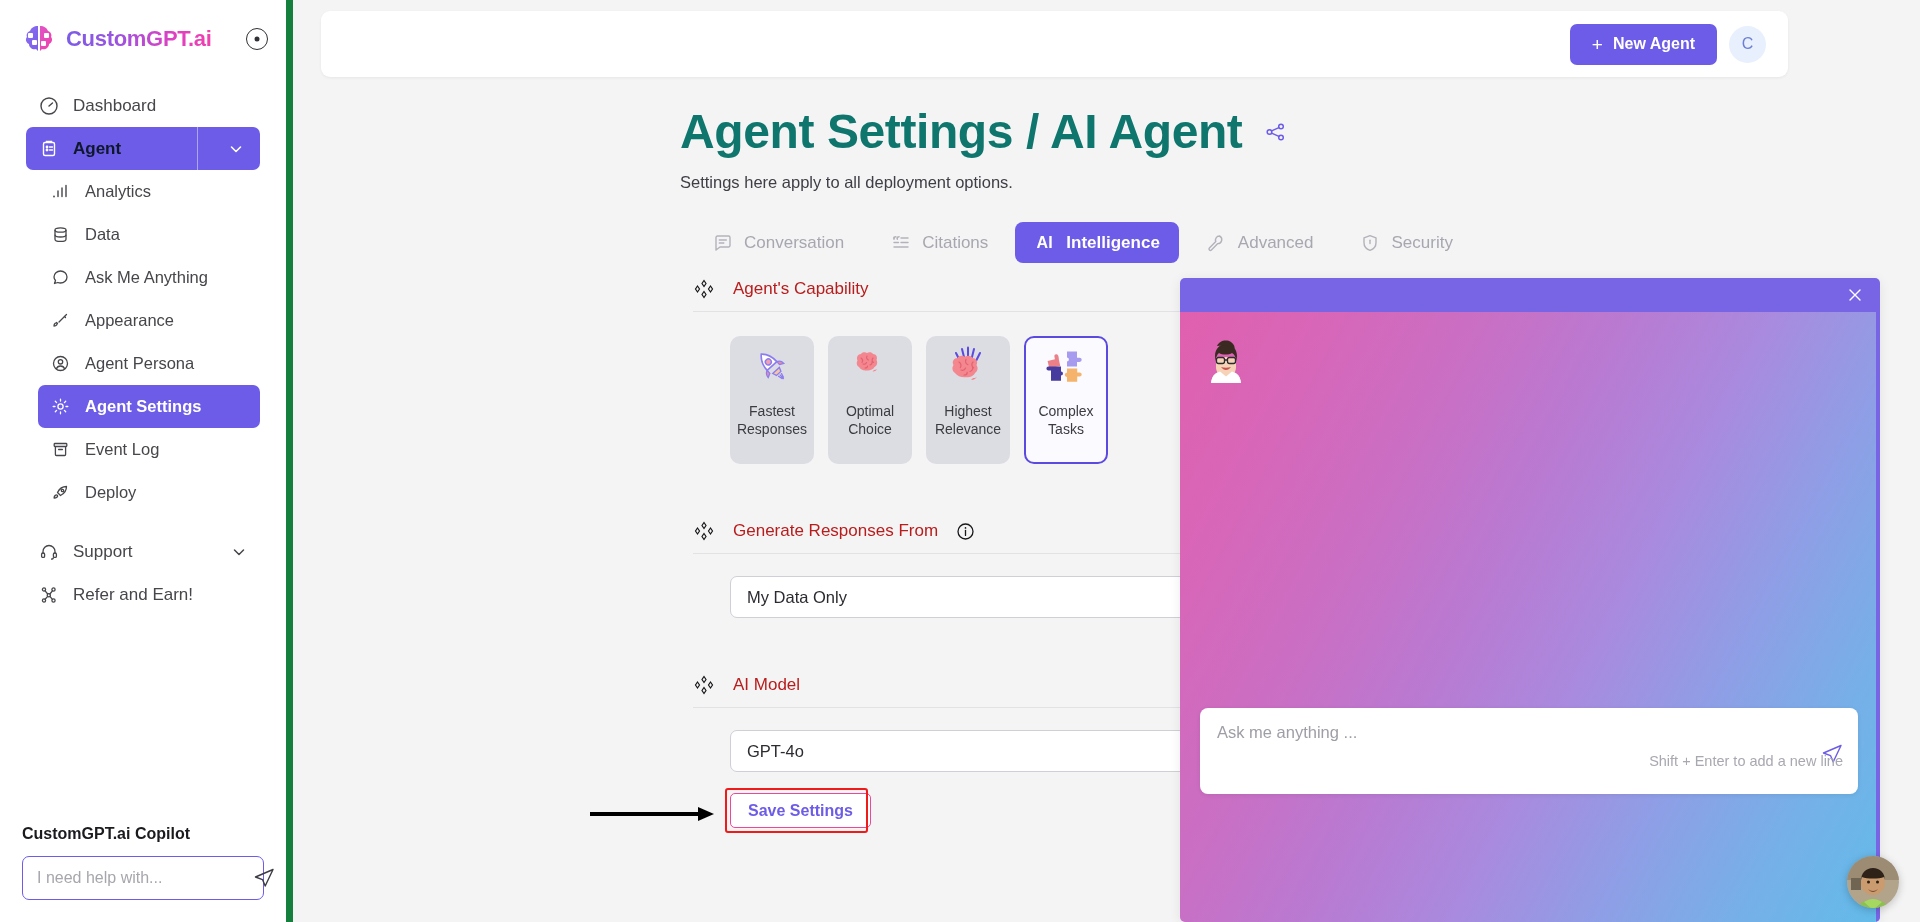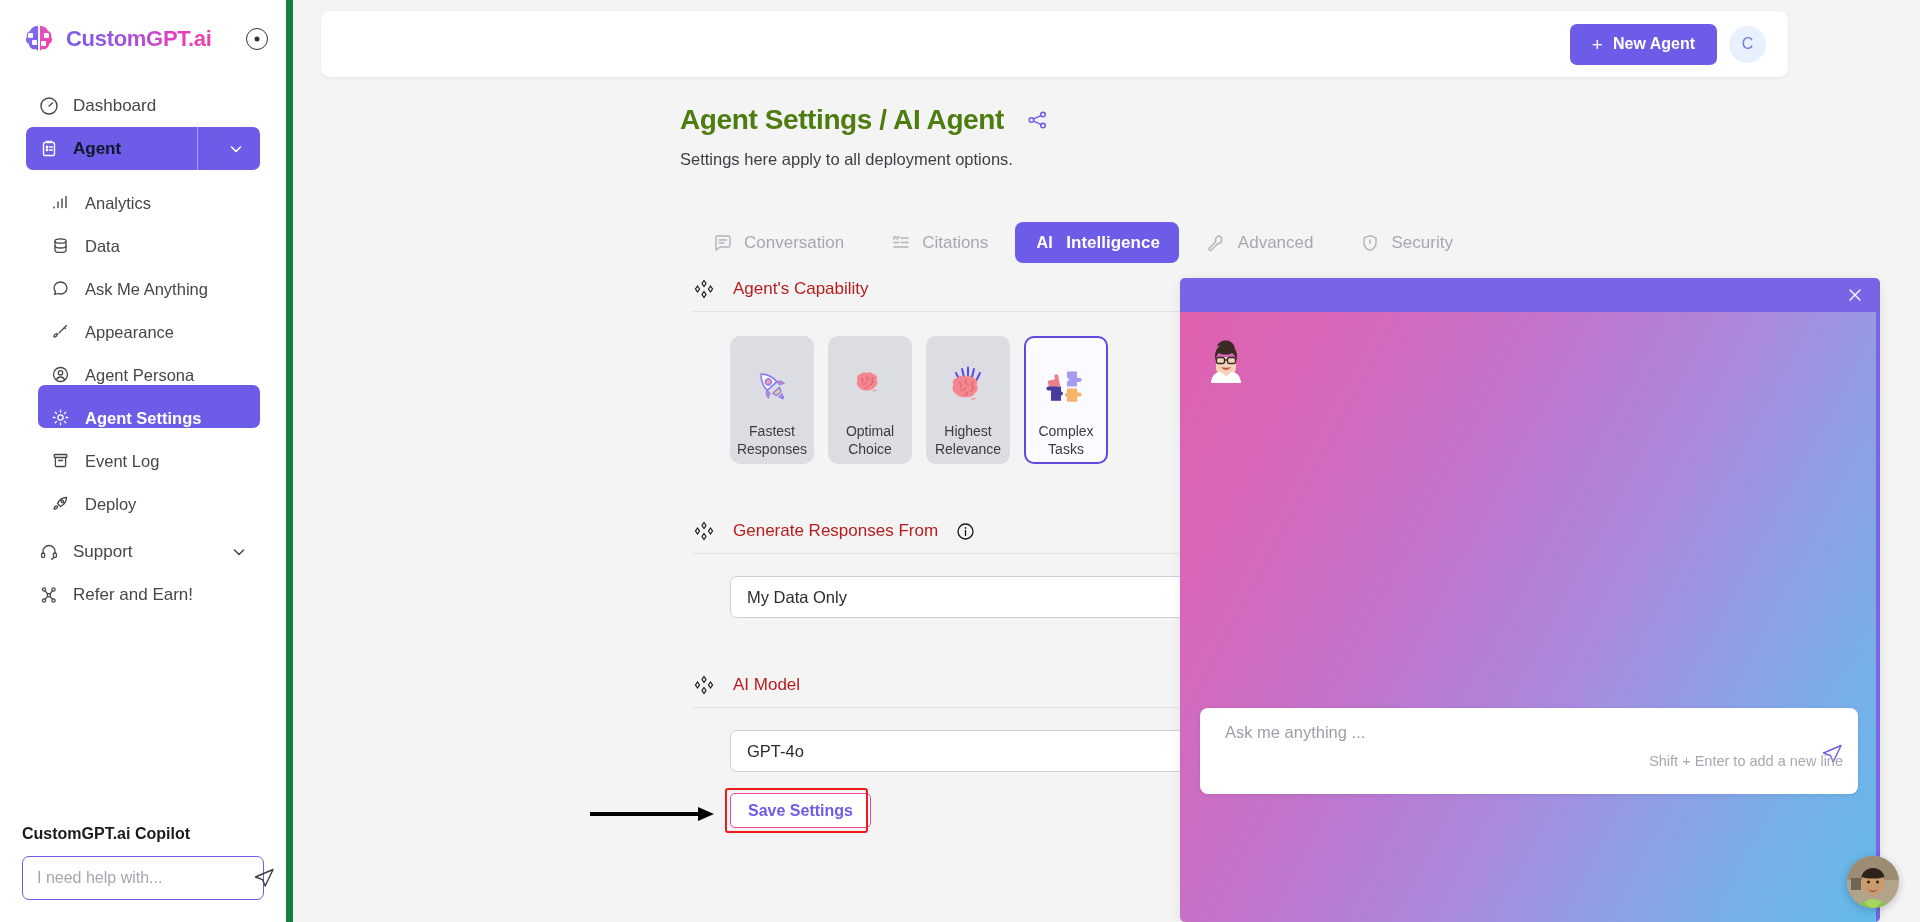"Agent Settings / AI Agent" .page-title { color: #4d7c0f -> #0f766e; font-size: 28px -> 48px }
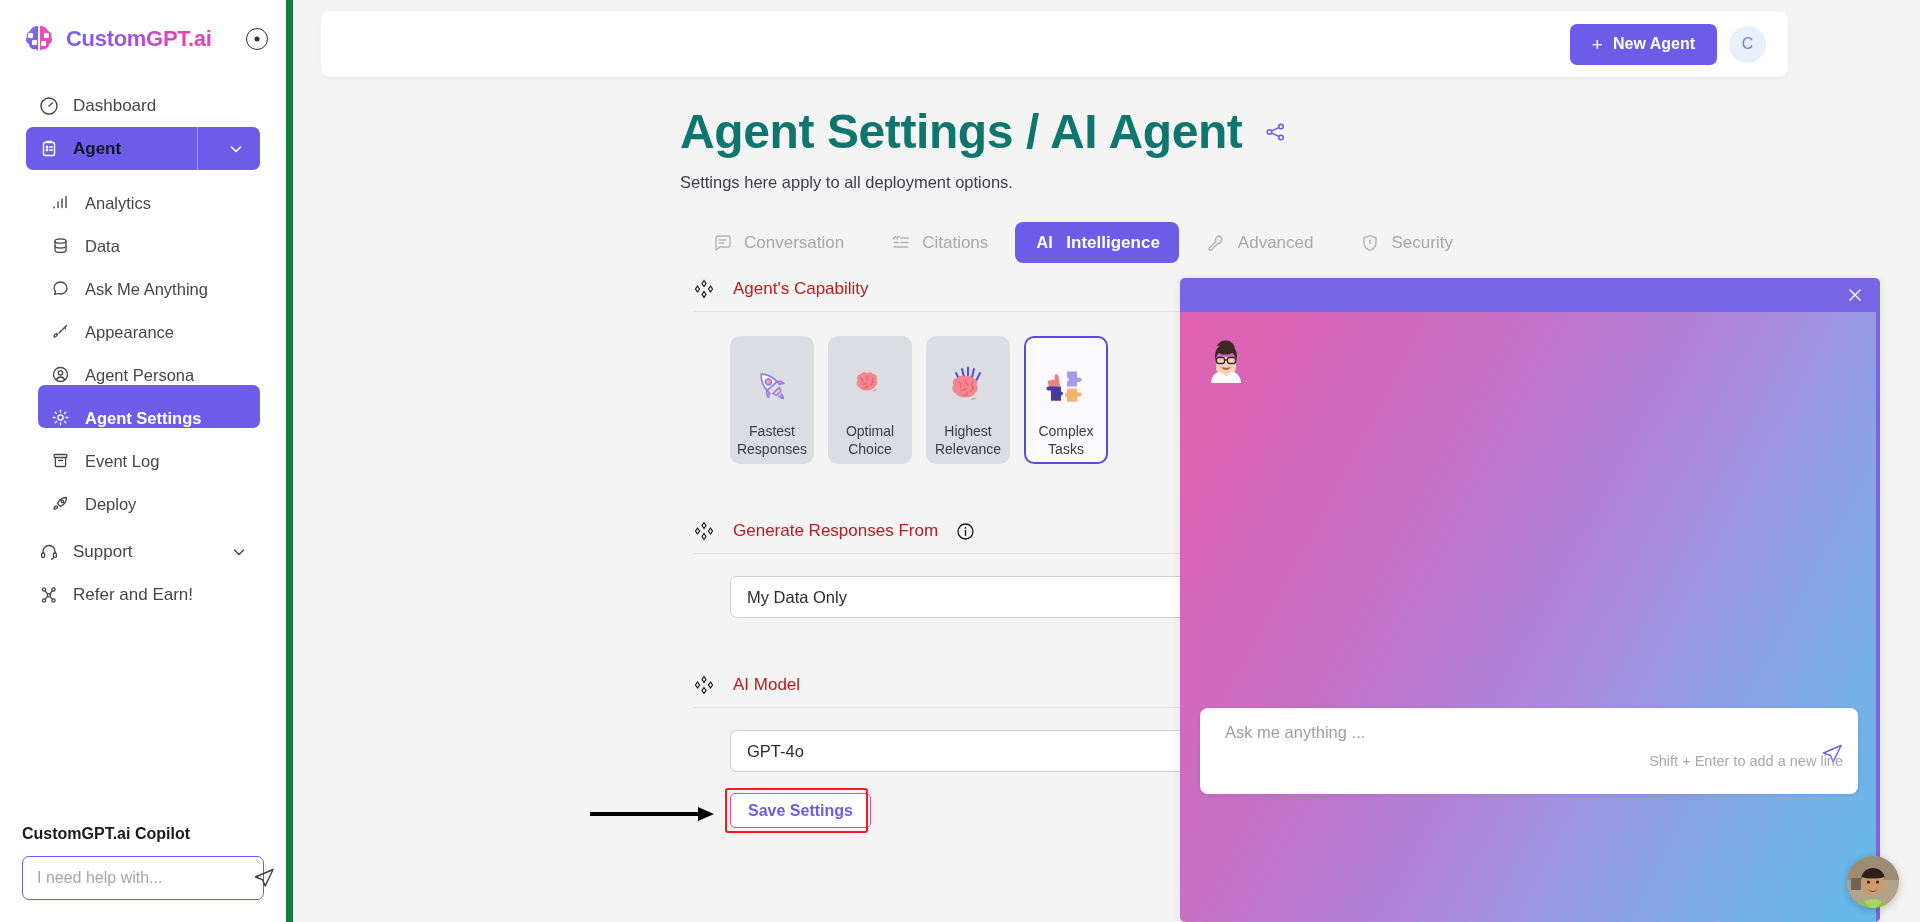"Analytics" .nav-item.sub { align-items: flex-end -> none }
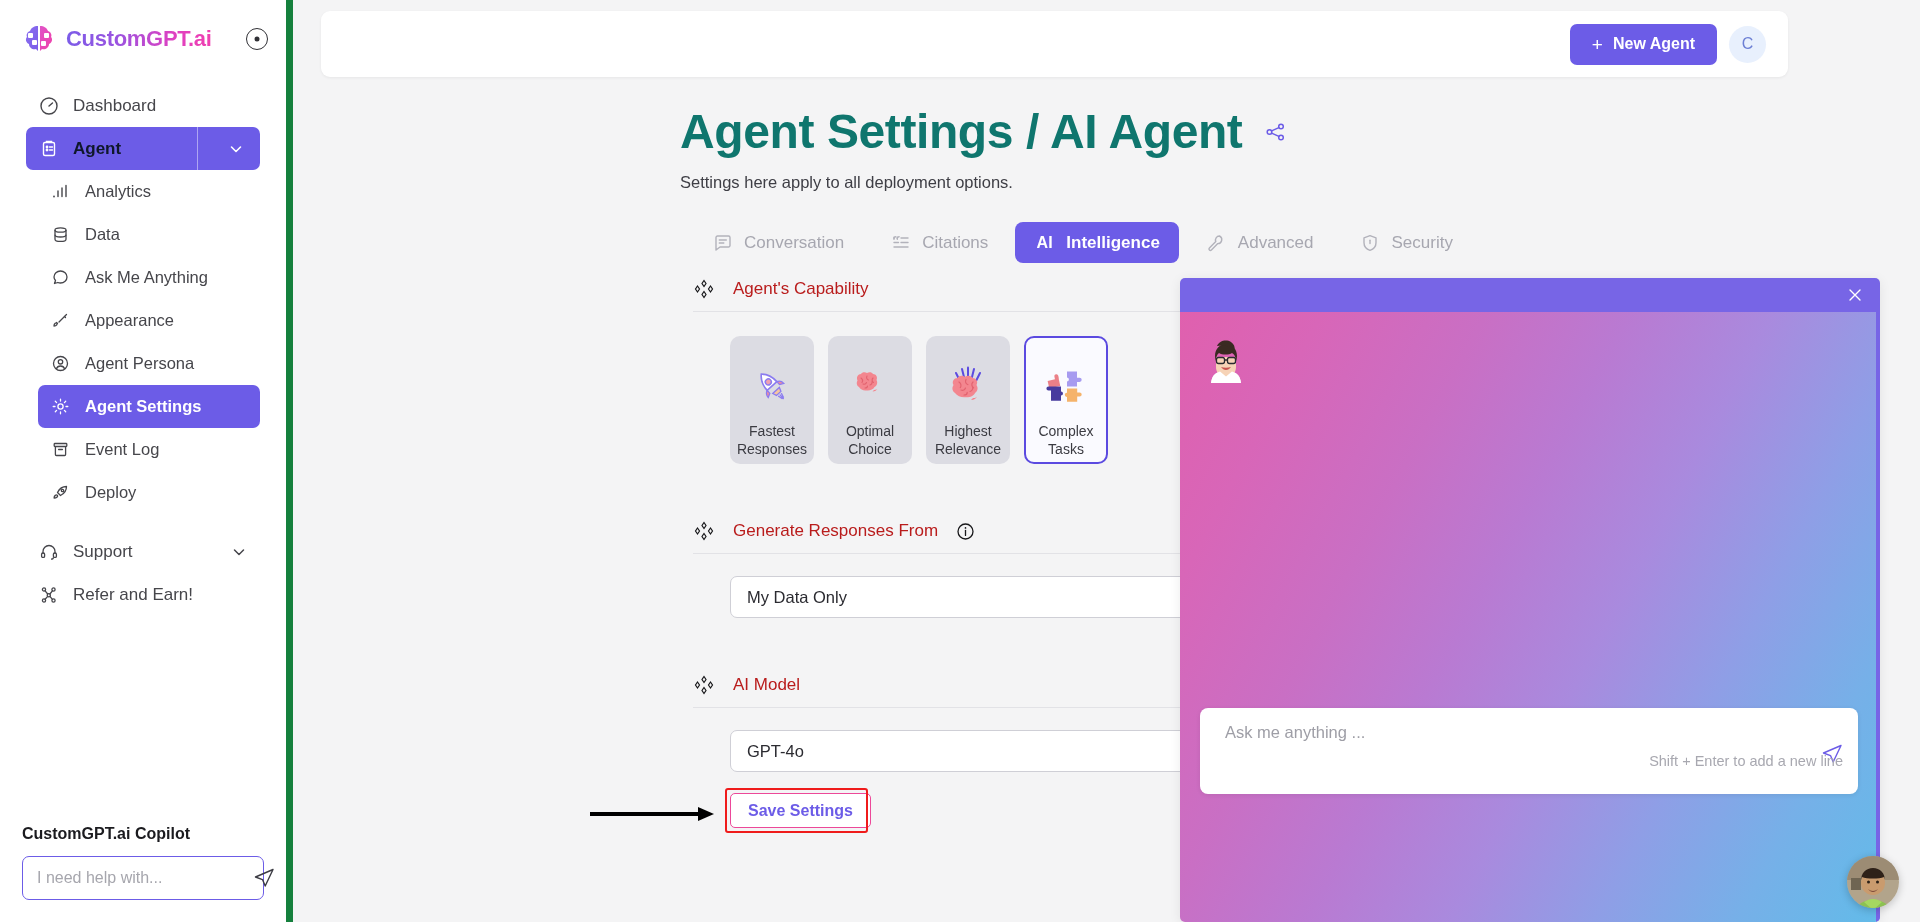"Fastest Responses" .cap-card { padding-top: 20px -> none }
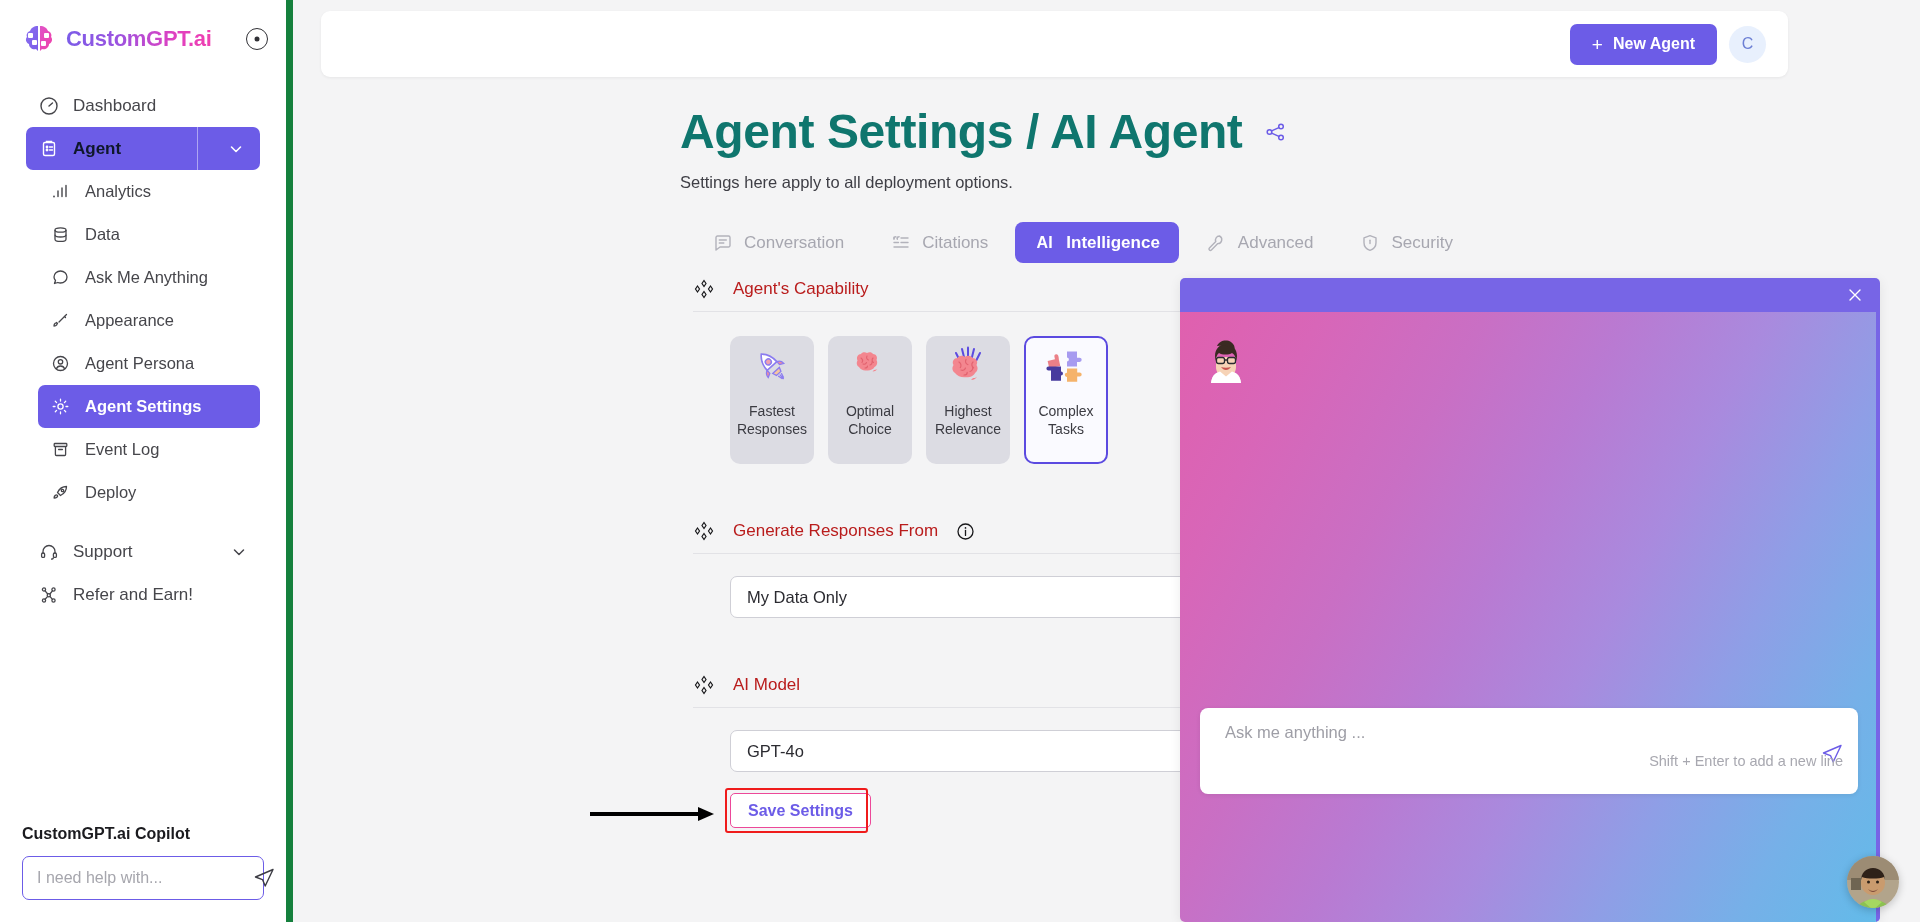"Ask me anything ..." .chat-input-ph { left: 25px -> 17px }
